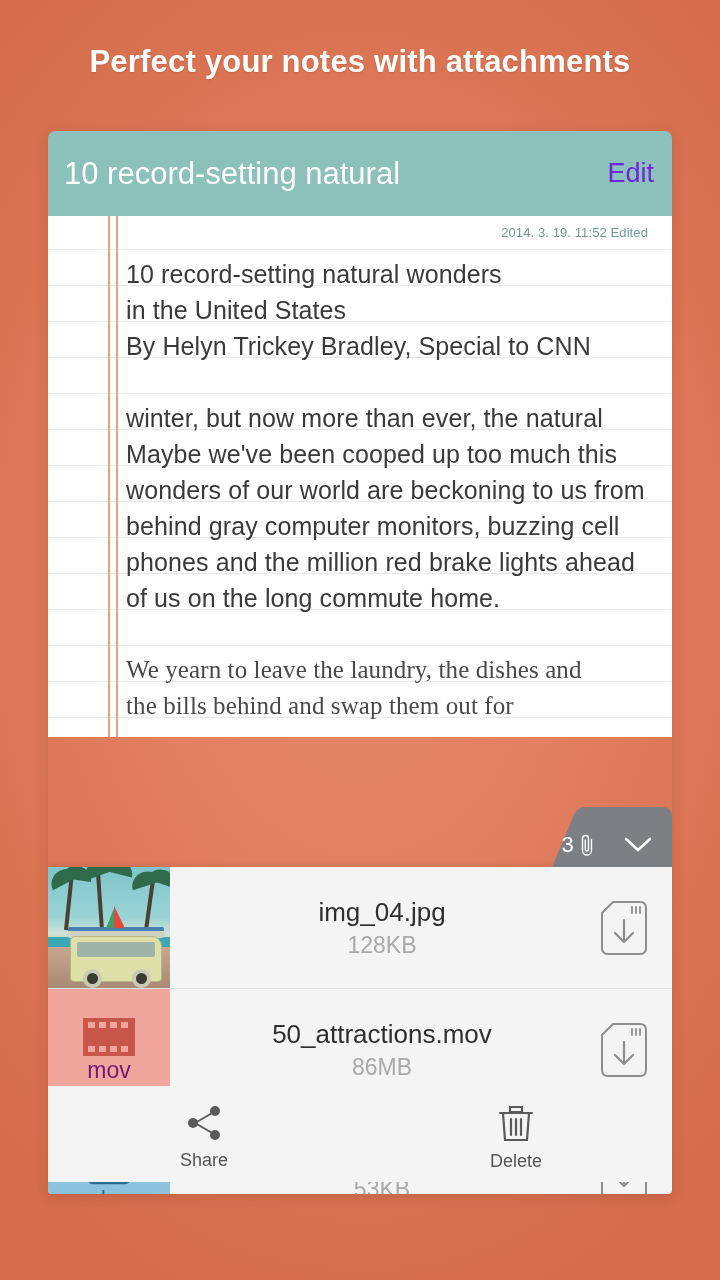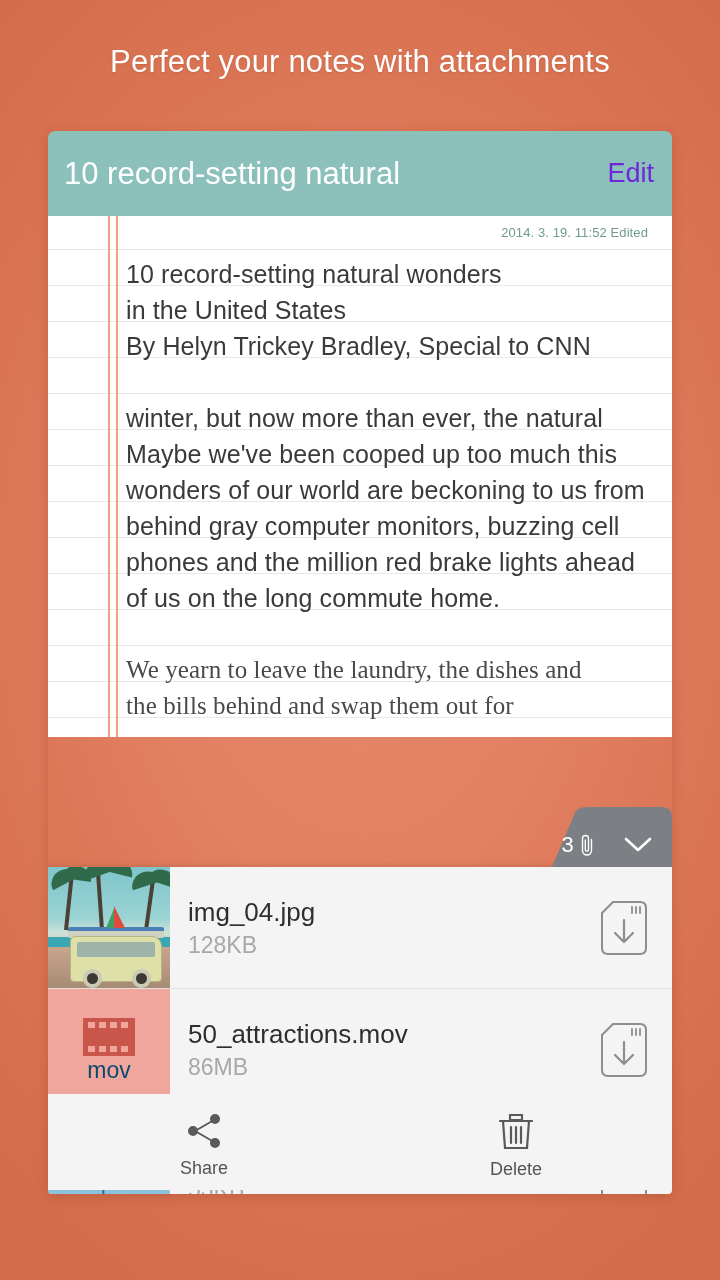"Perfect your notes with attachments" .promo-heading { font-weight: 400 -> 700 }
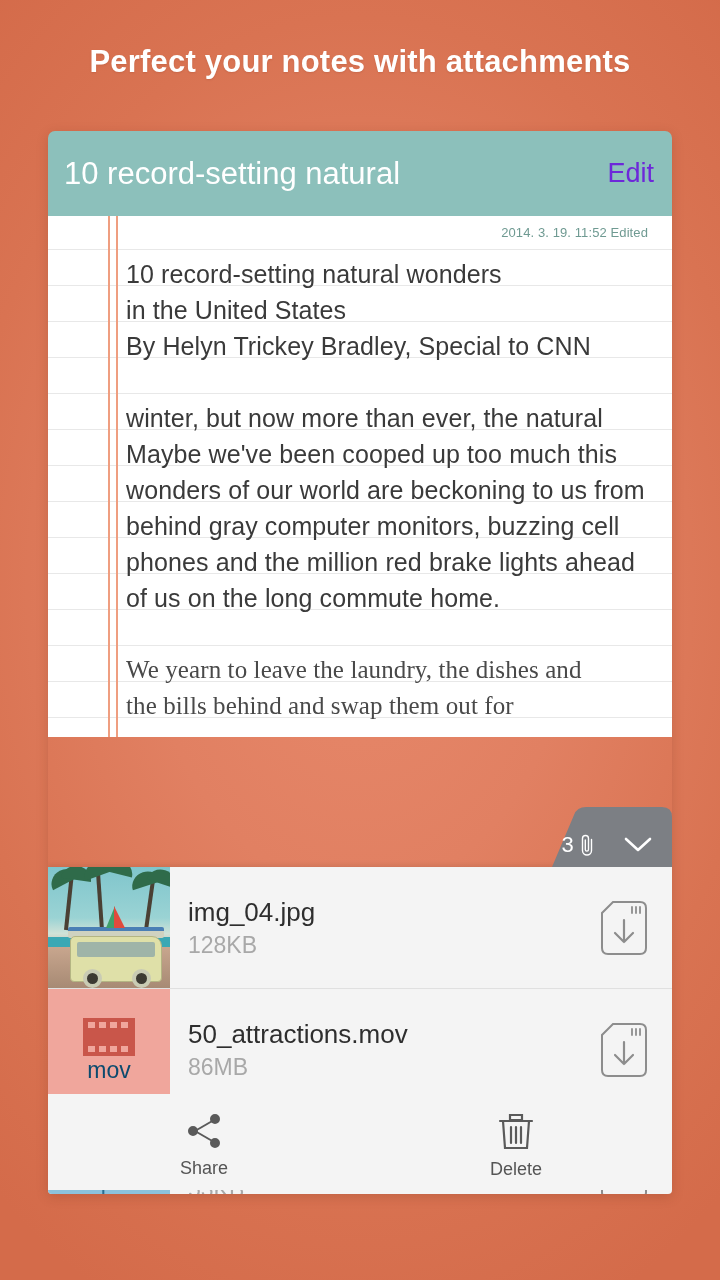"img_04.jpg" .attach-drawer { bottom: 4px -> 12px; text-align: none -> center }
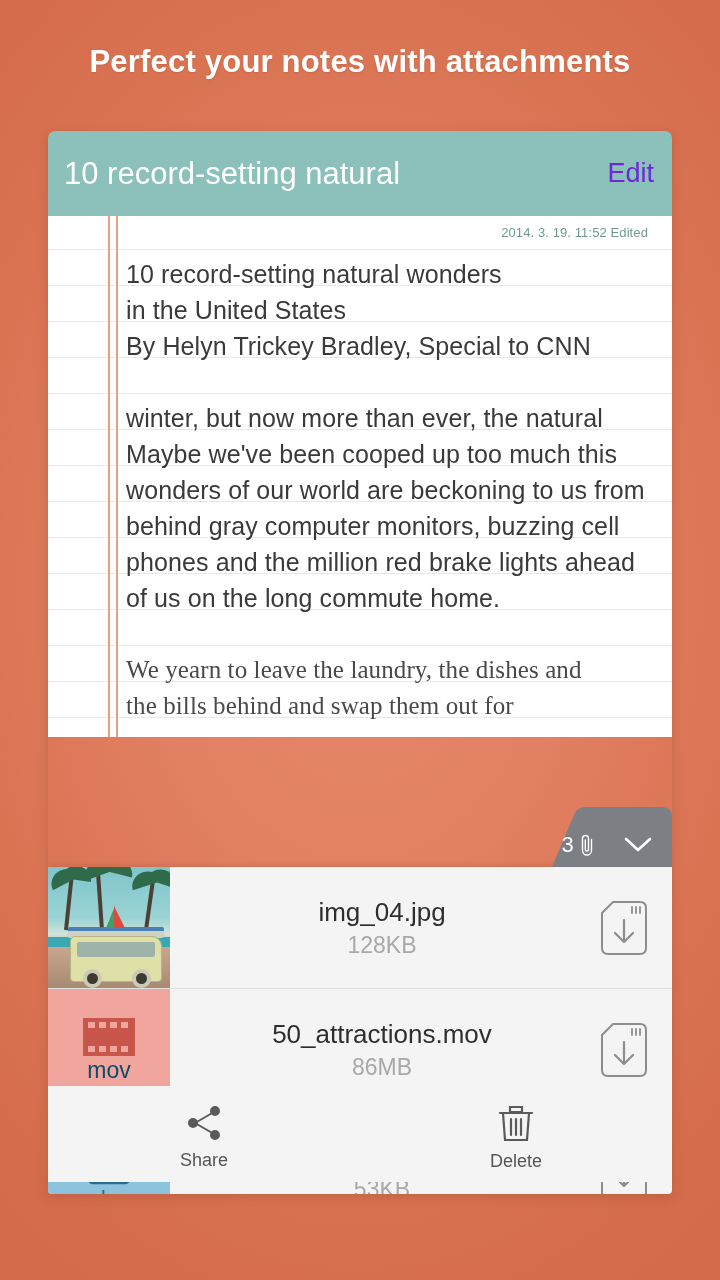"mov" .mov-thumb .type-label { color: #0c4a6e -> #701a75 }
